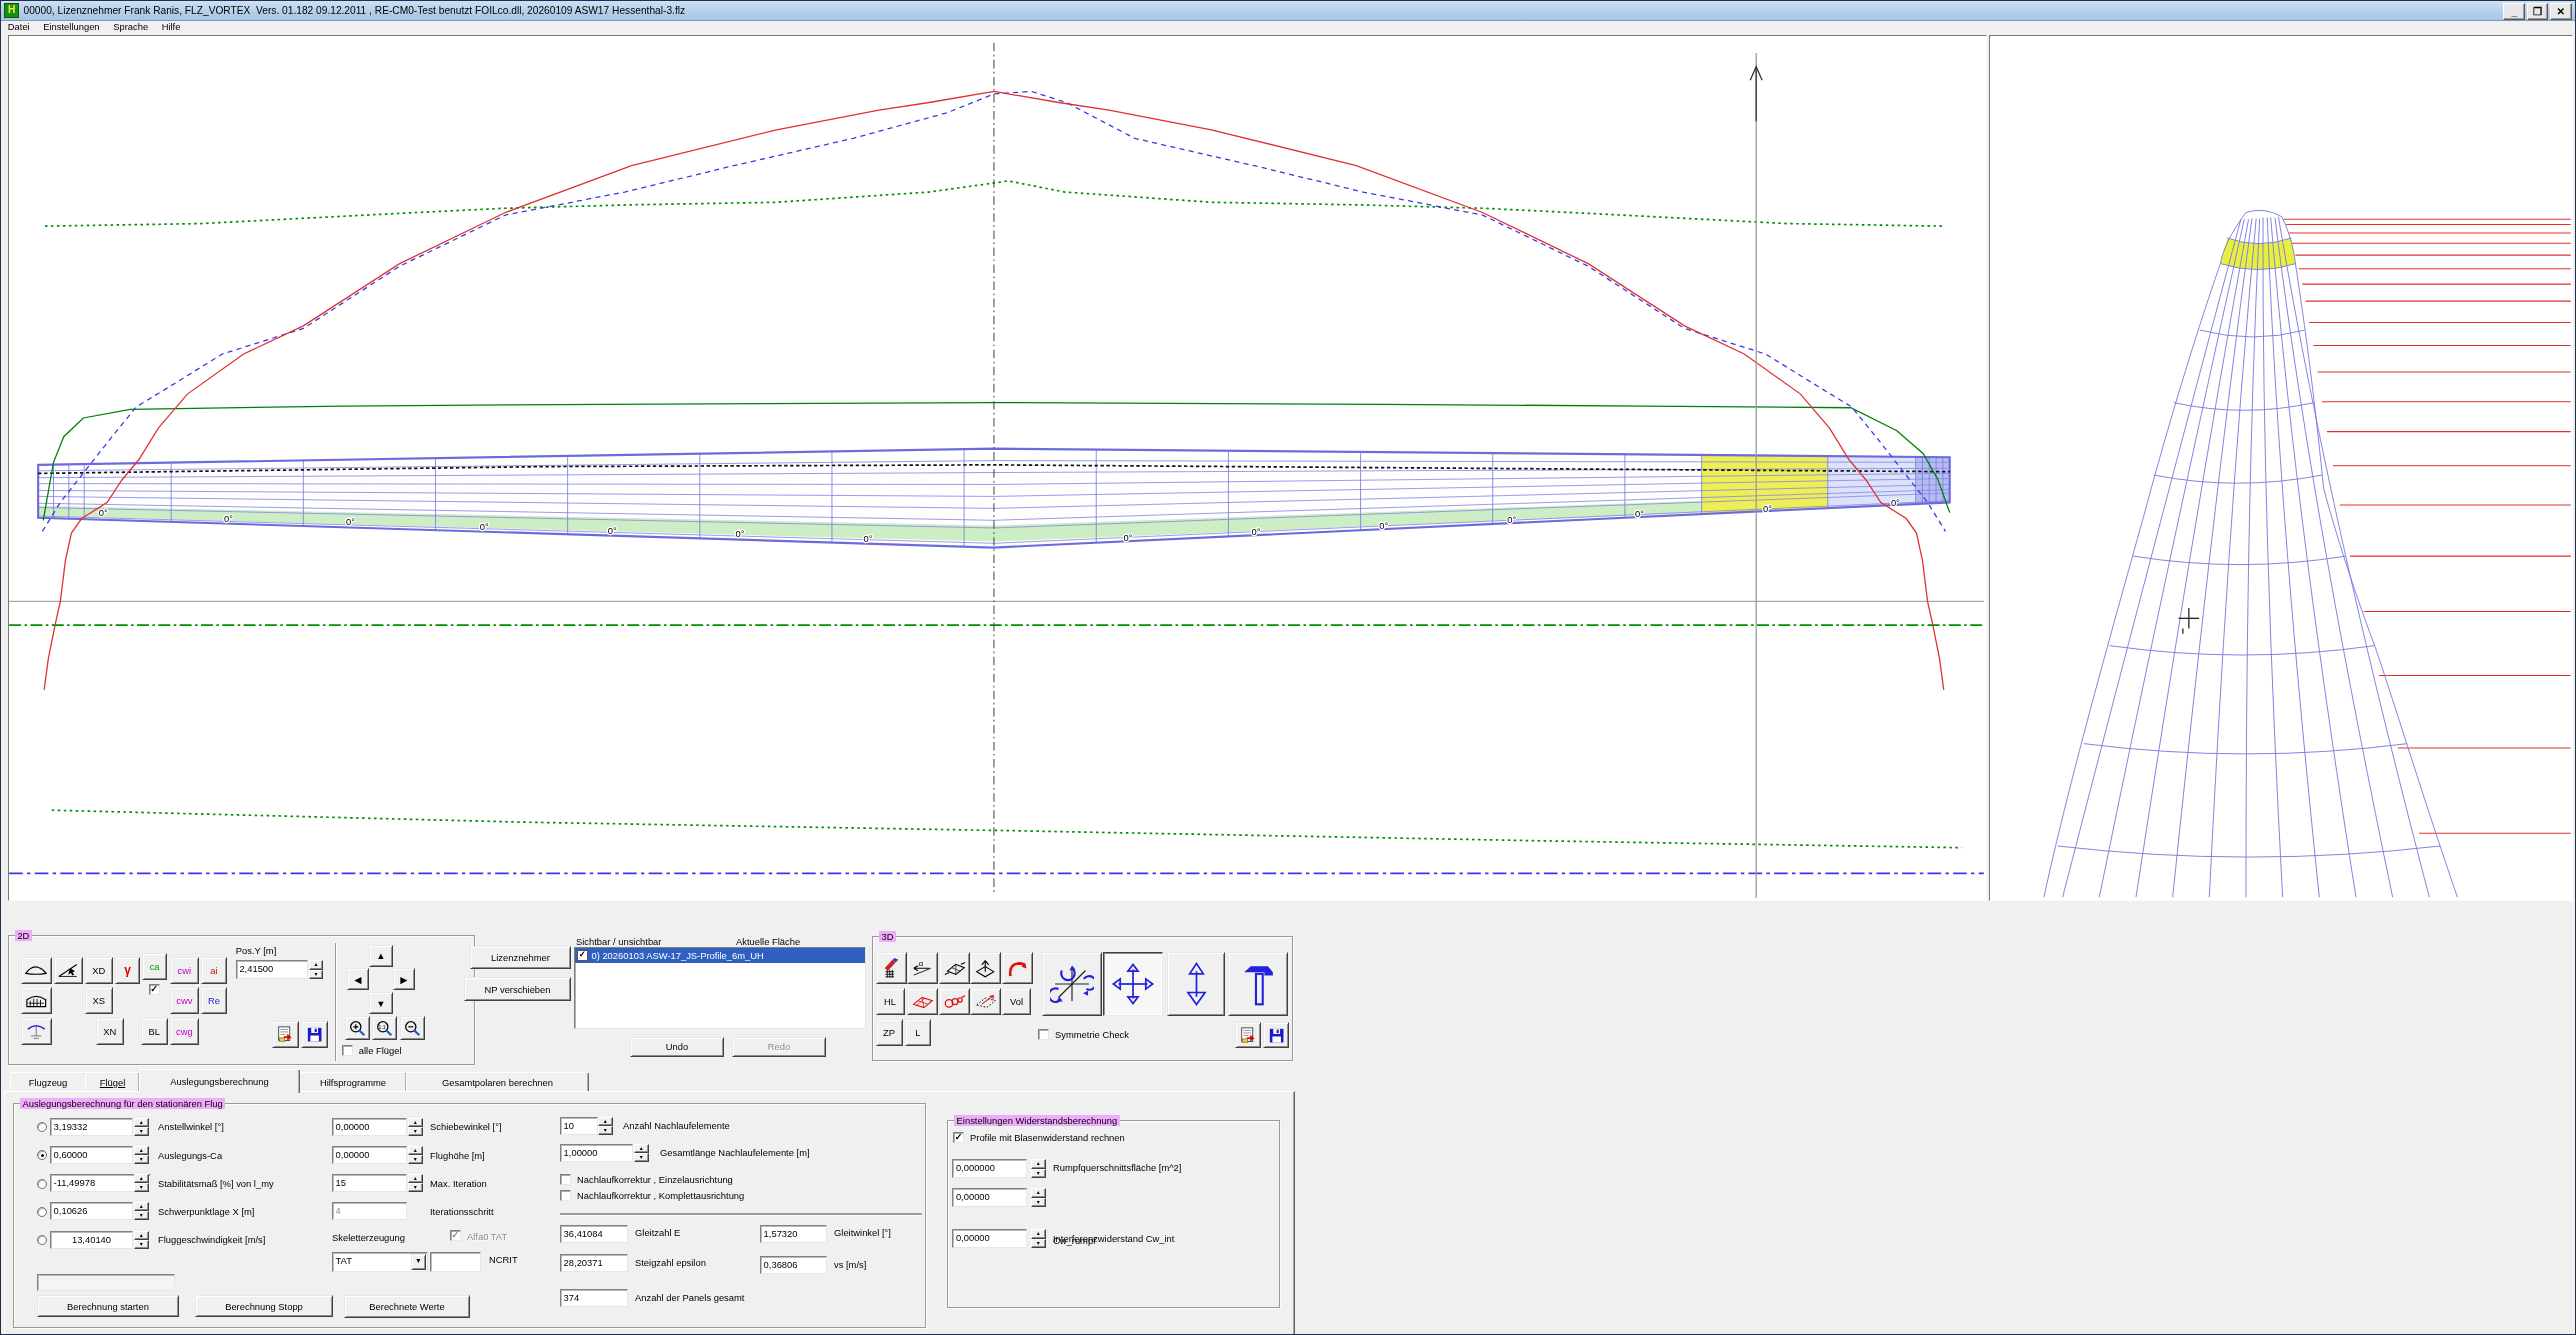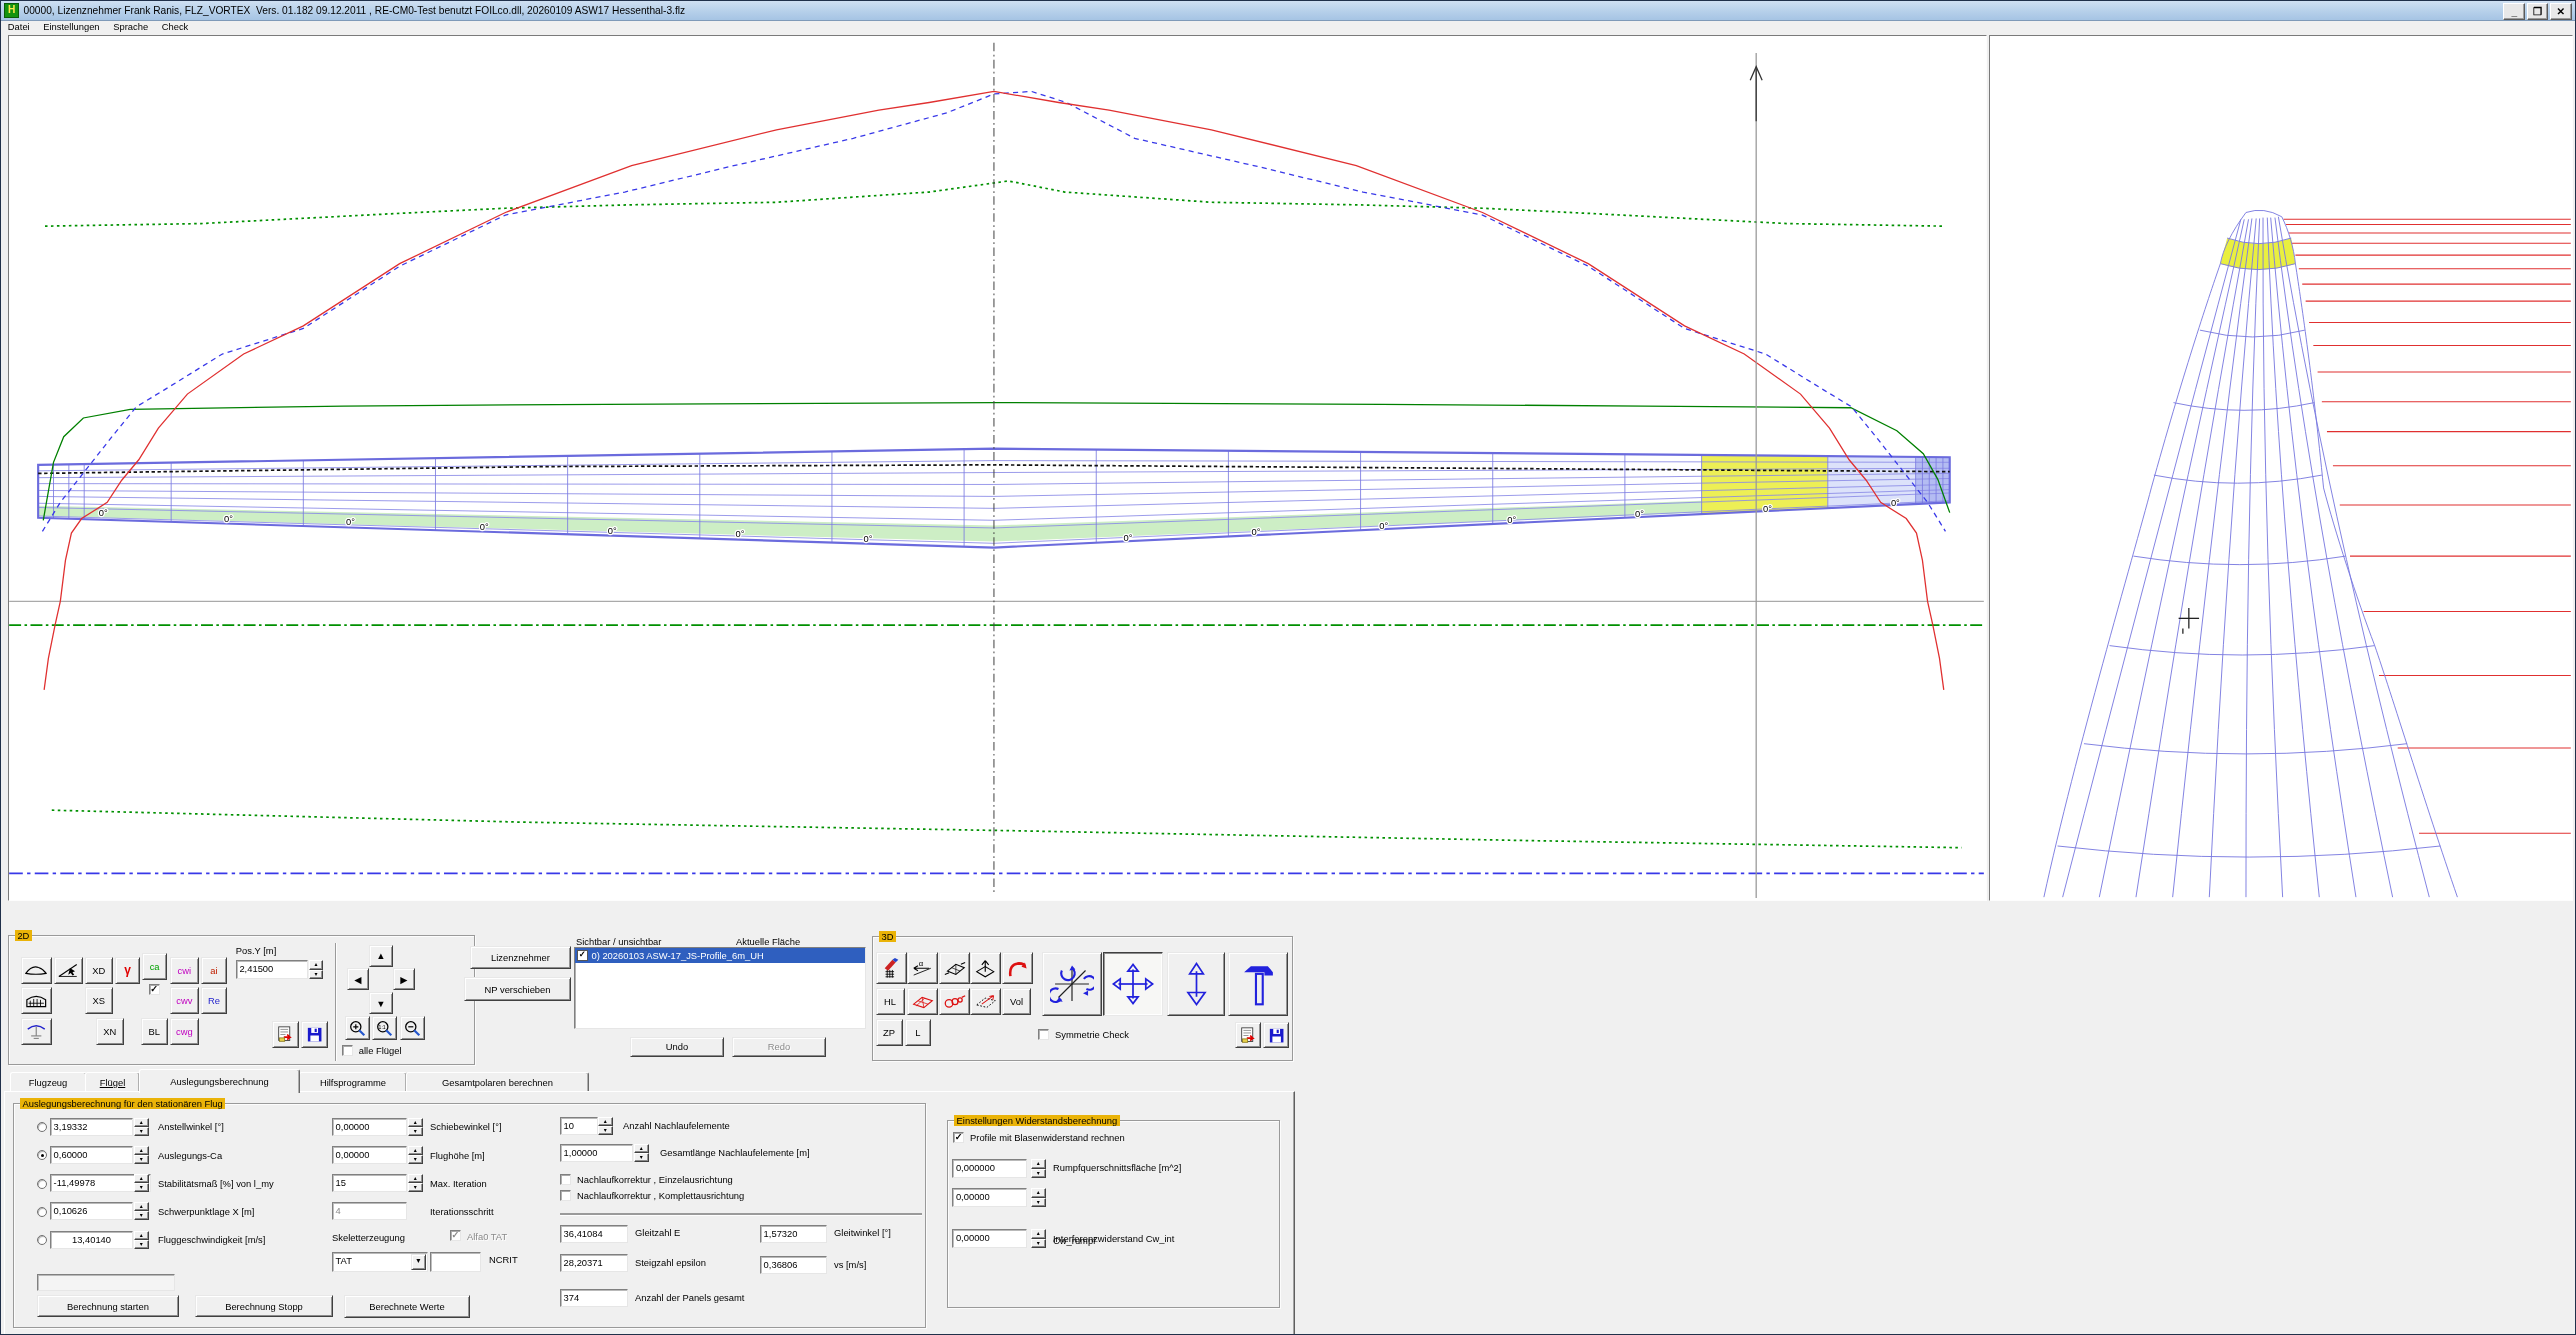"Check" span.menuitem { text: Check -> Hilfe }
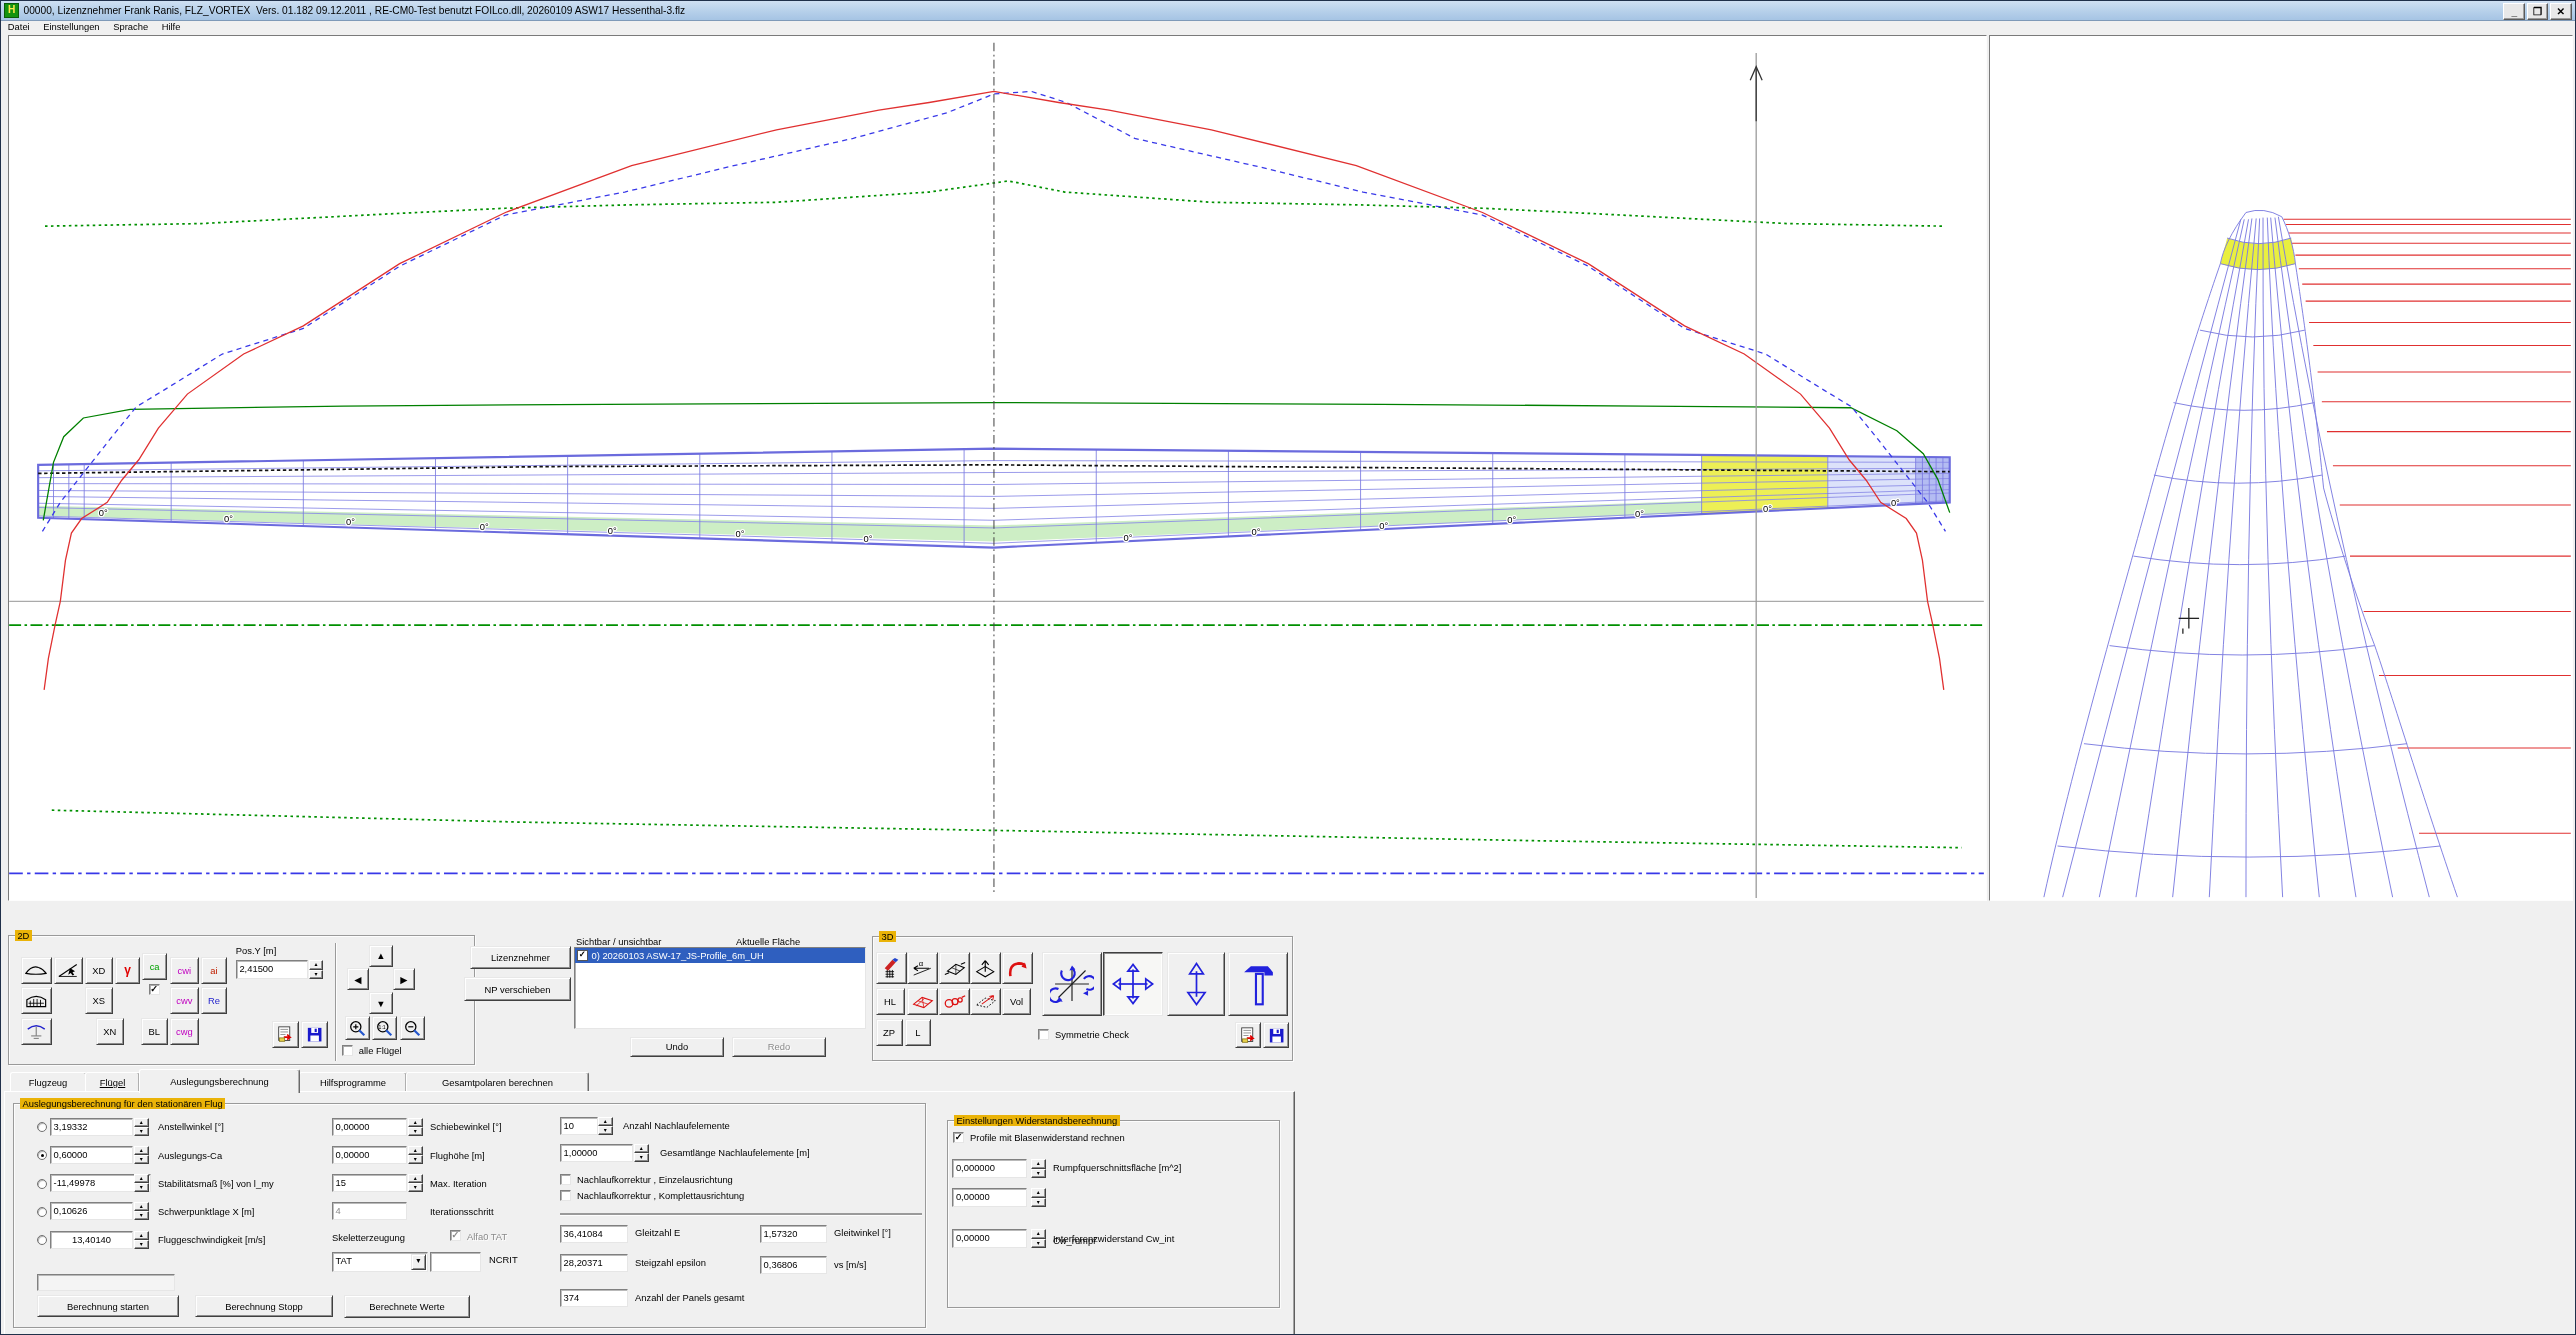"2D" .grp>.glabel { background: #eab308 -> #f0abfc }
